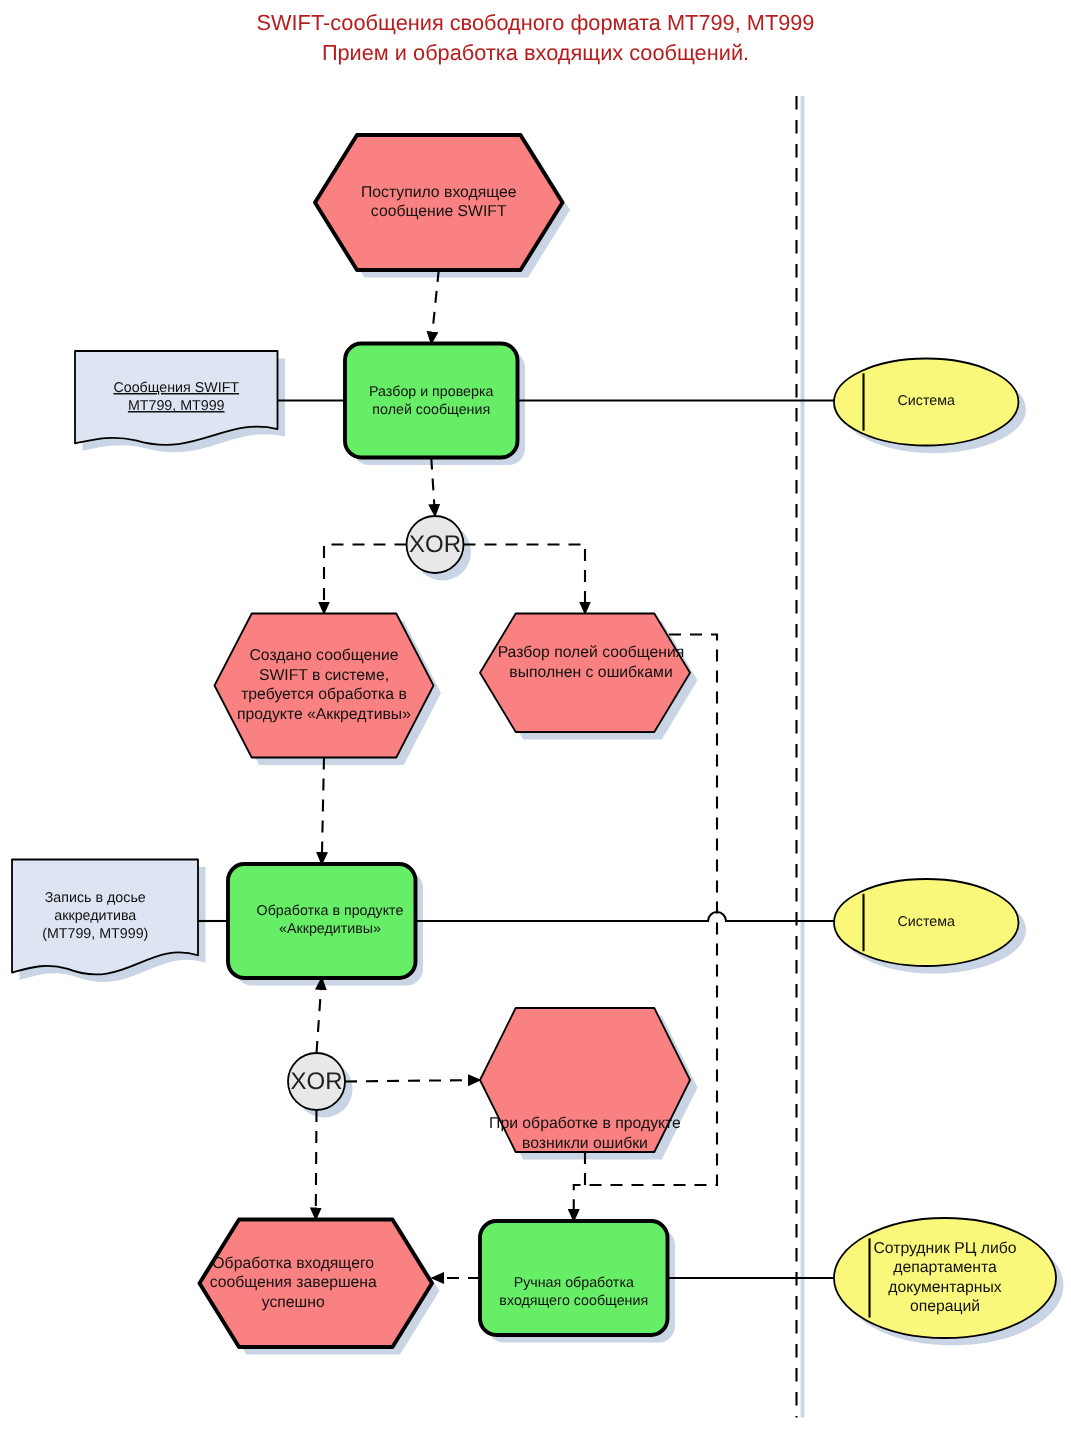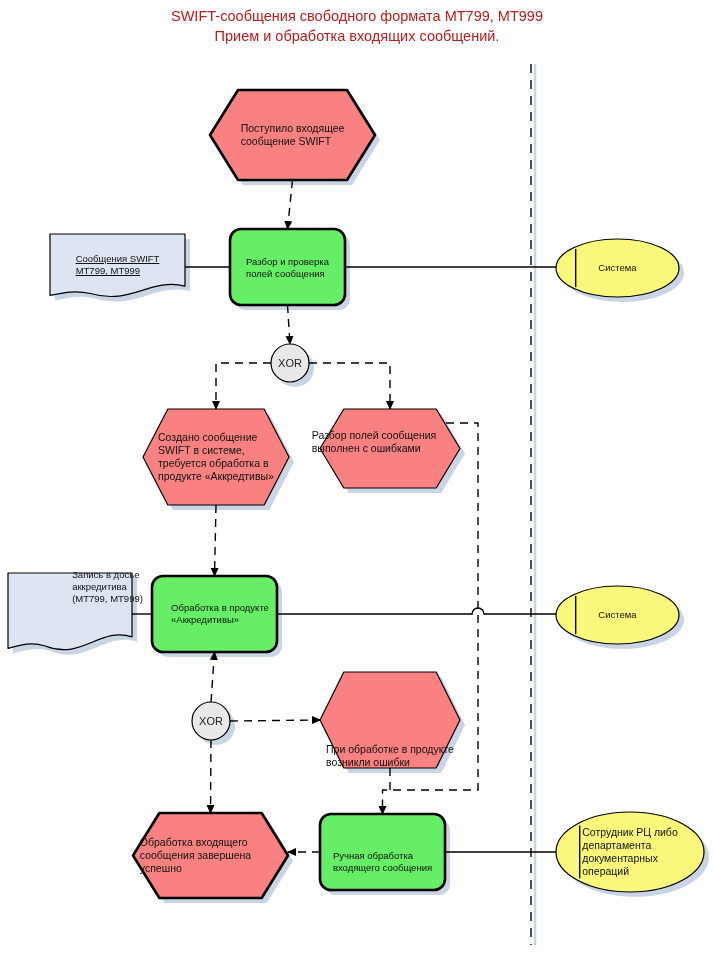"Поступило входящее" .lbl { text-align: left -> center }
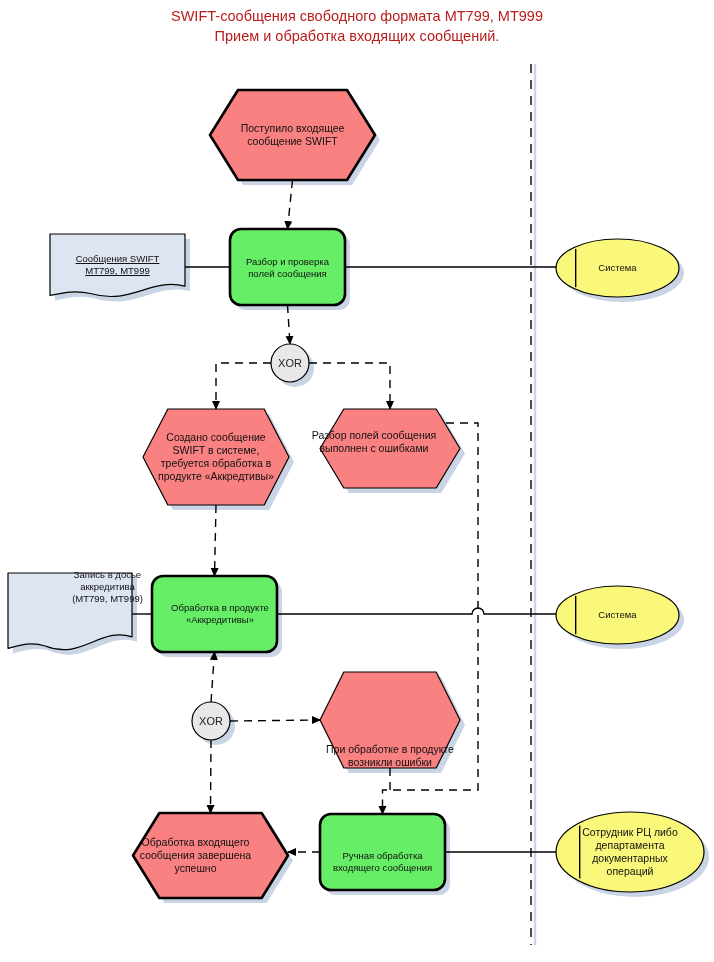"XOR" .lbl.xor { font-size: 11px -> 16px }
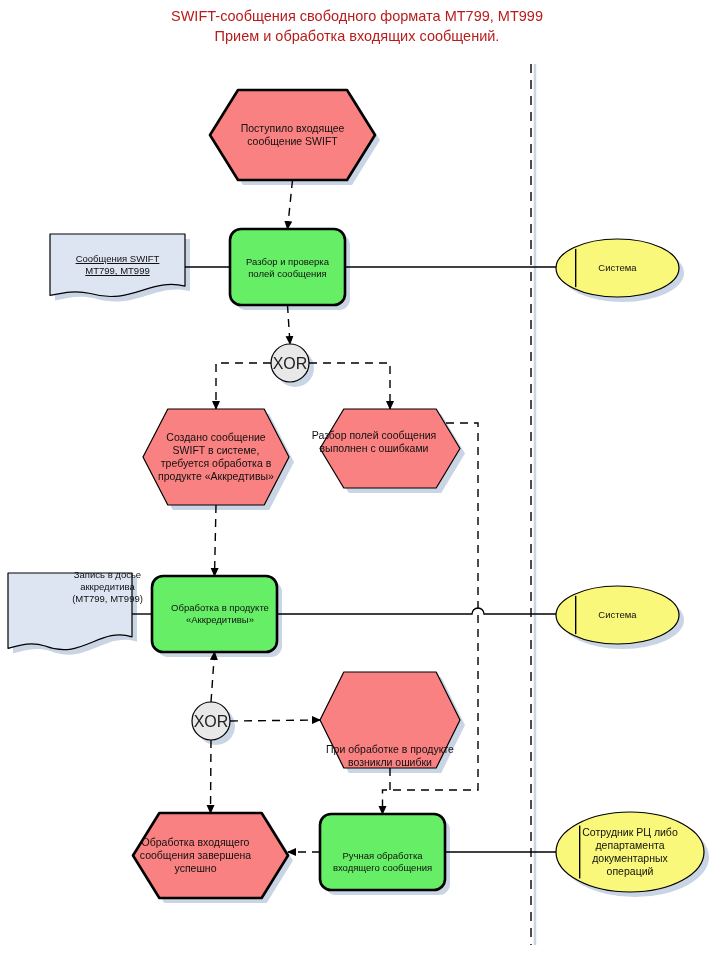"Разбор полей сообщения" div.lbl { left: 304px -> 324px }
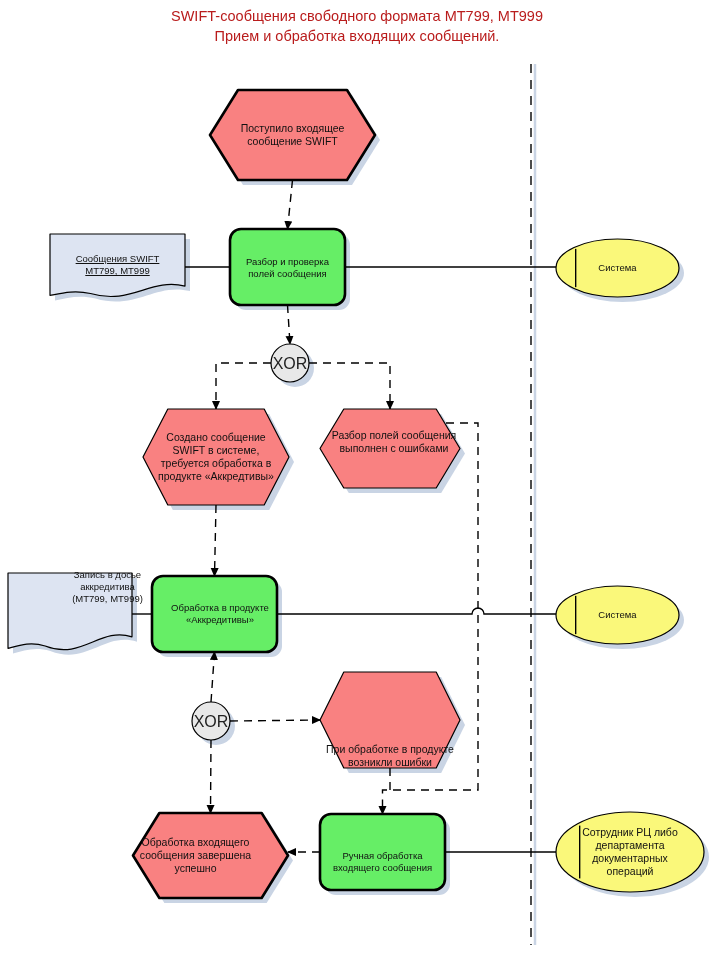"Запись в досье" div.lbl { margin-left: 44px -> none; top: 549px -> 573px }
